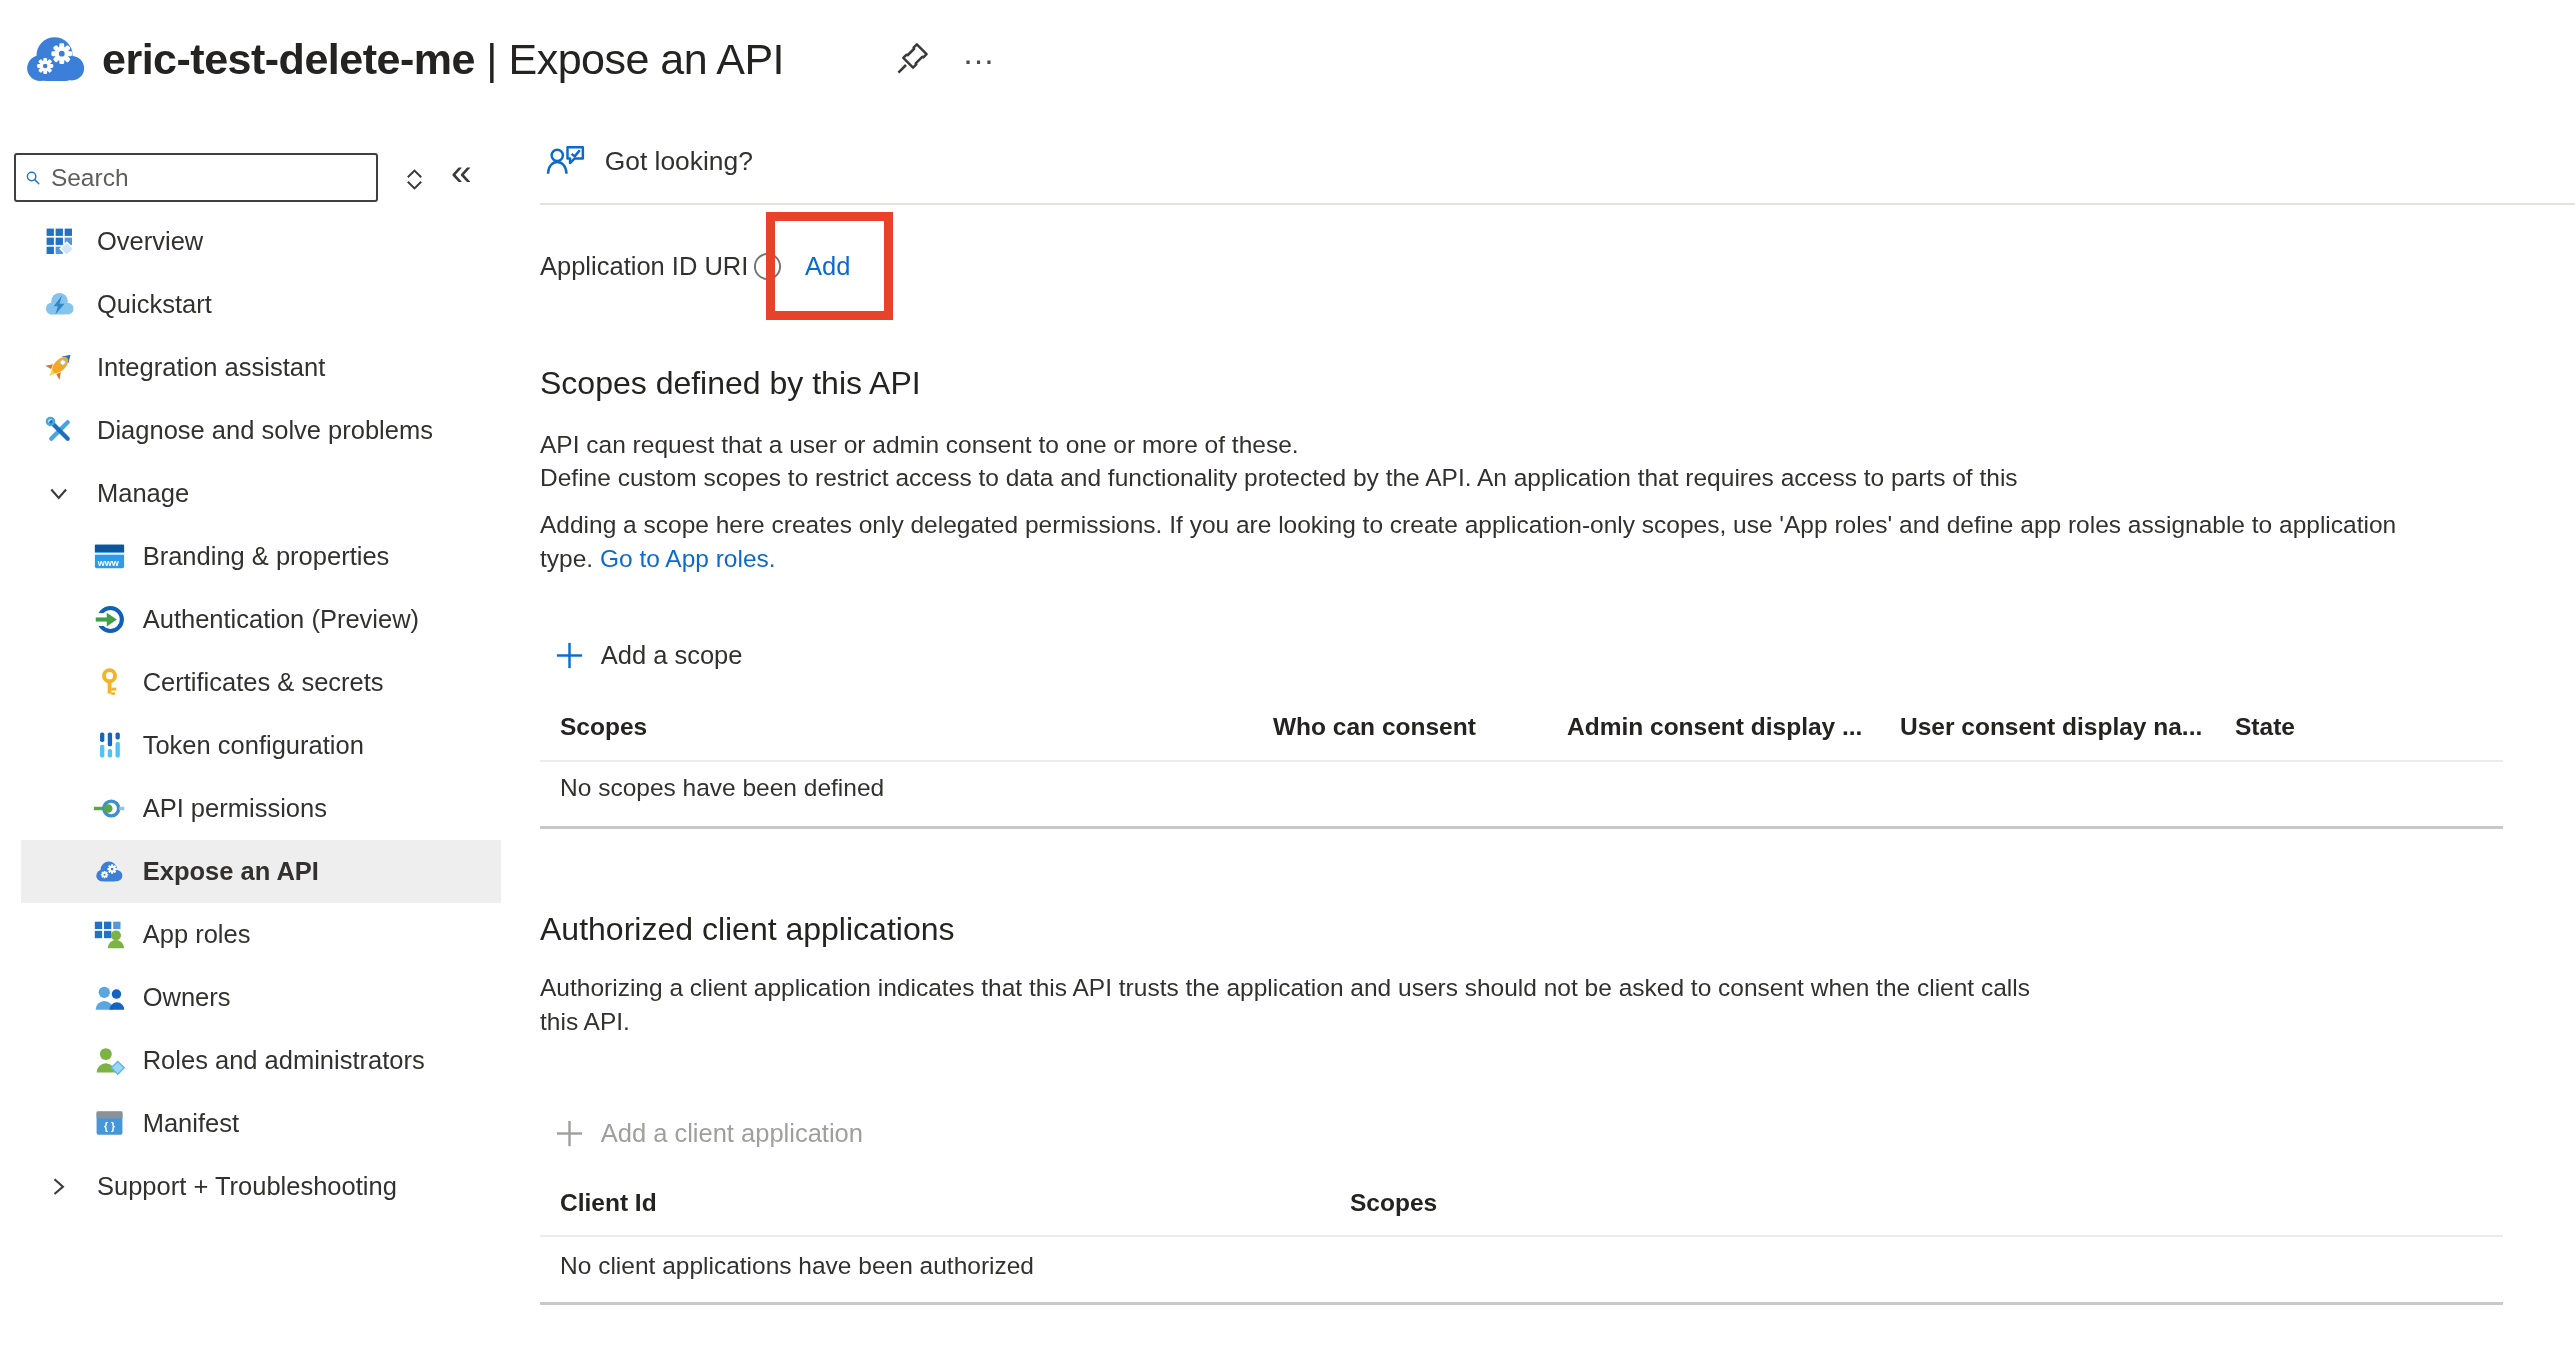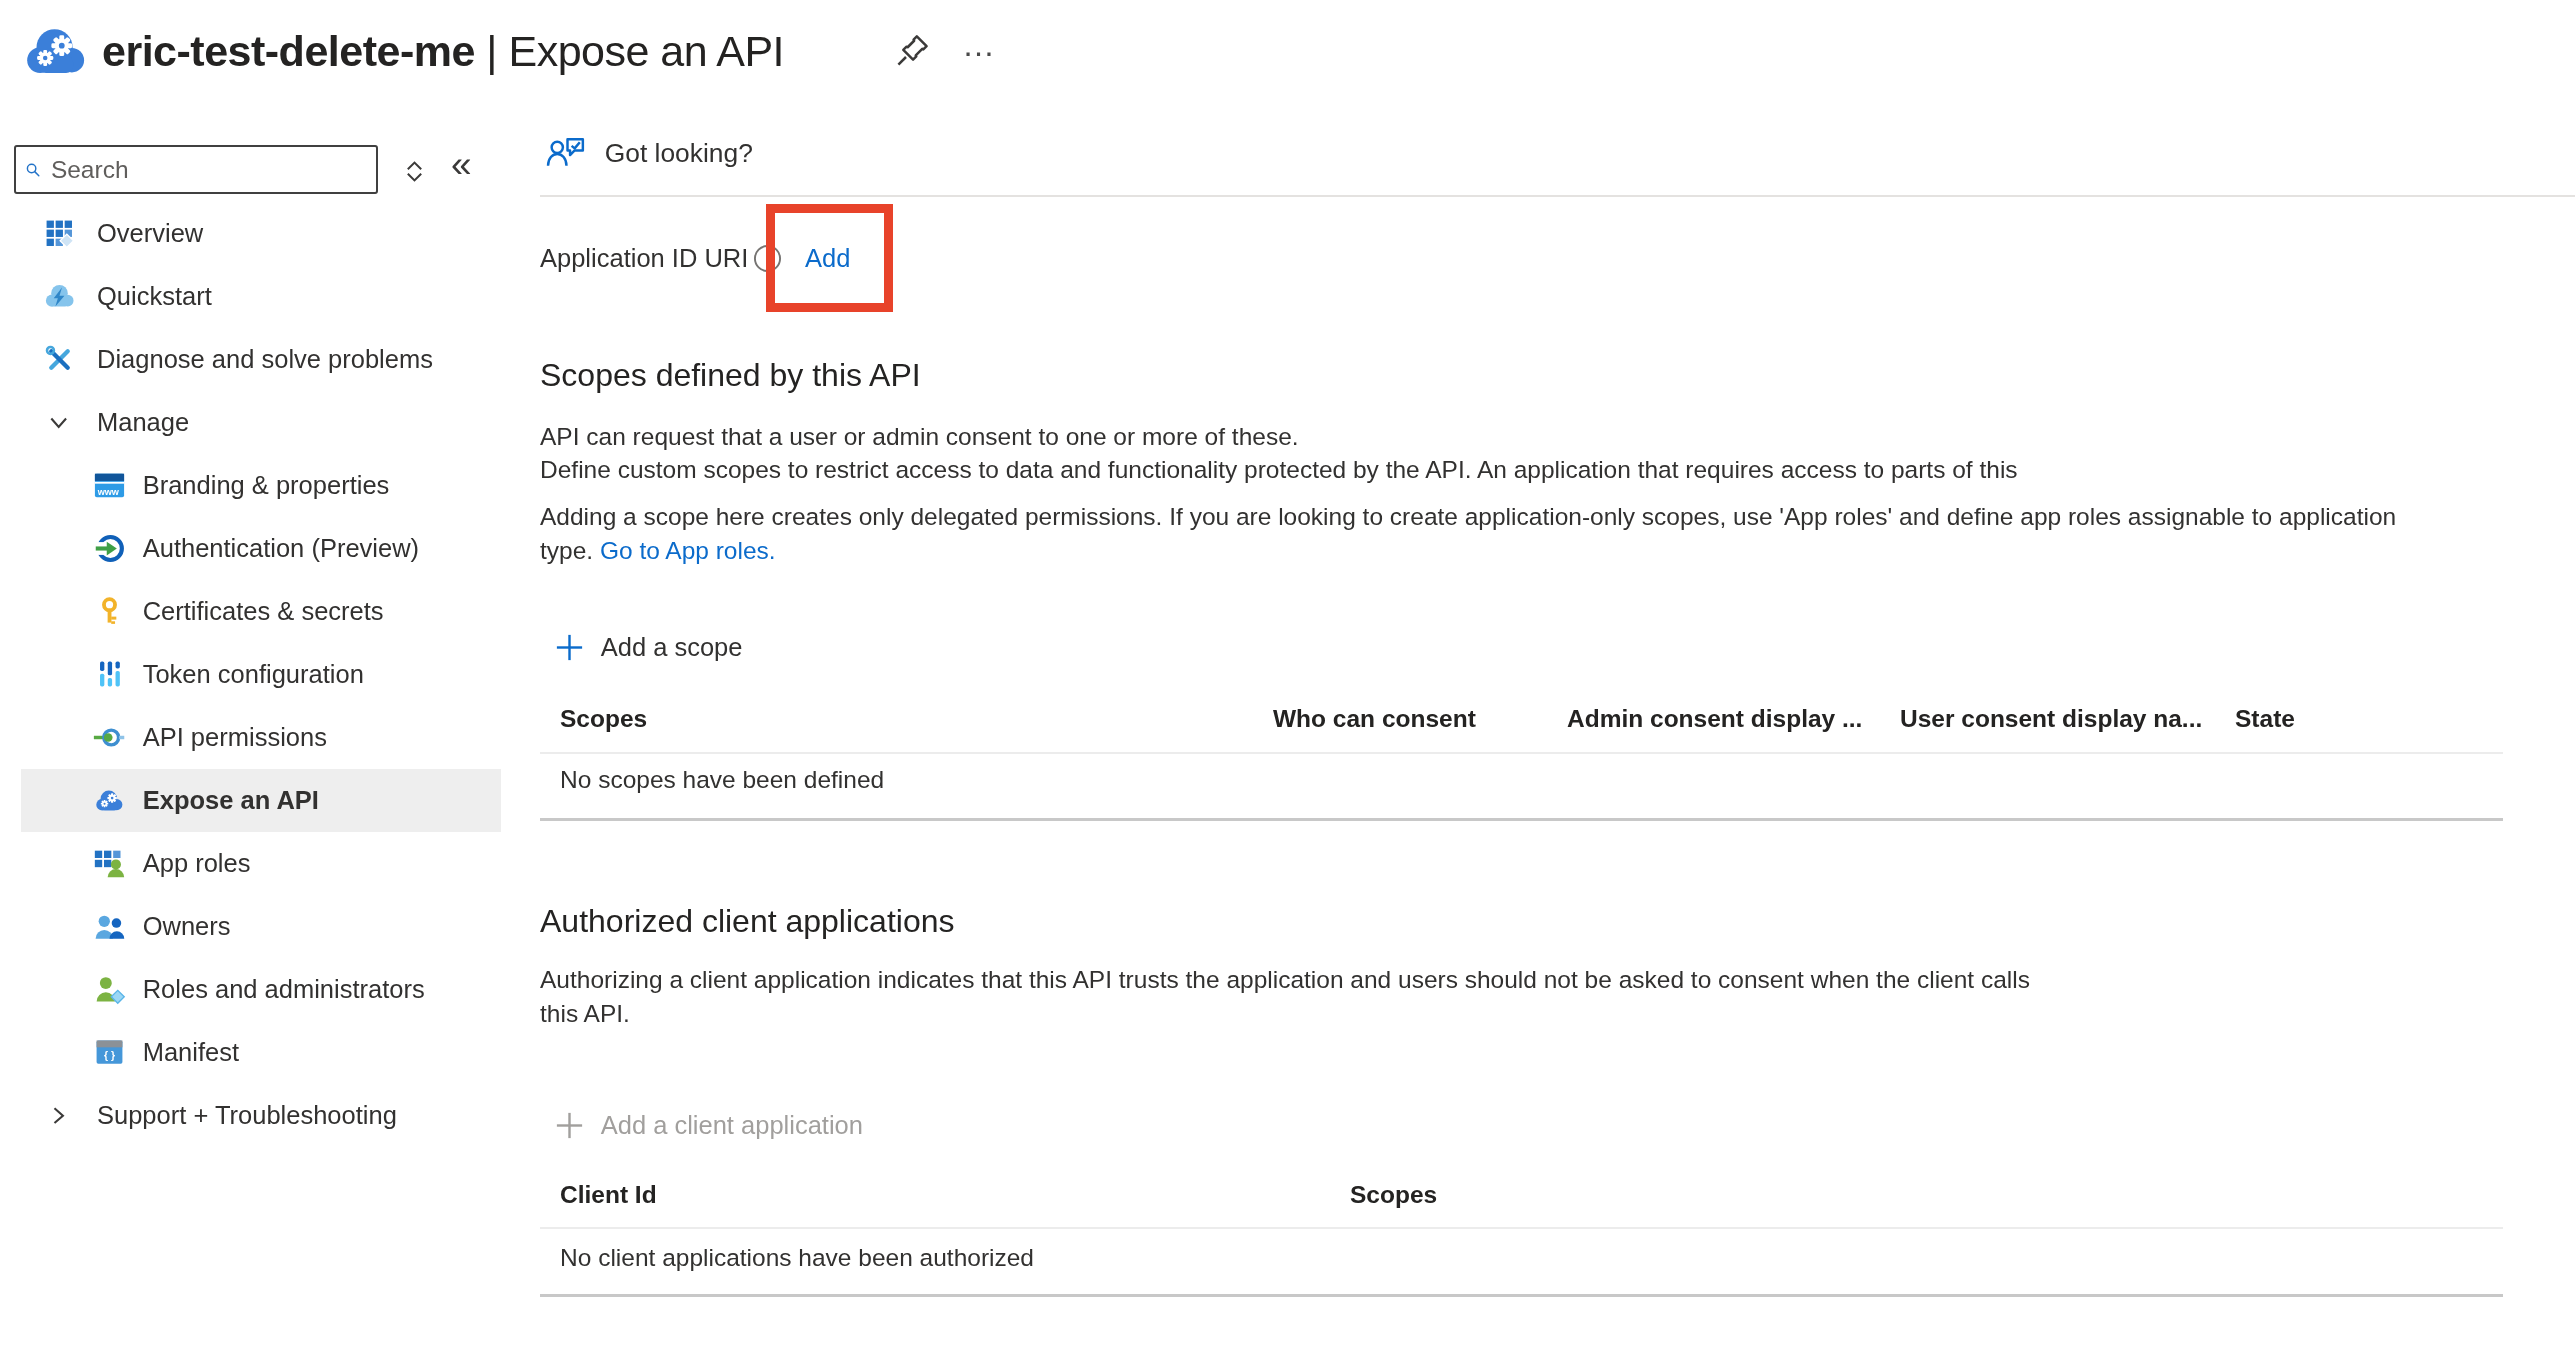"eric-test-delete-me | Expose an API" .page { margin-top: none -> 8px }
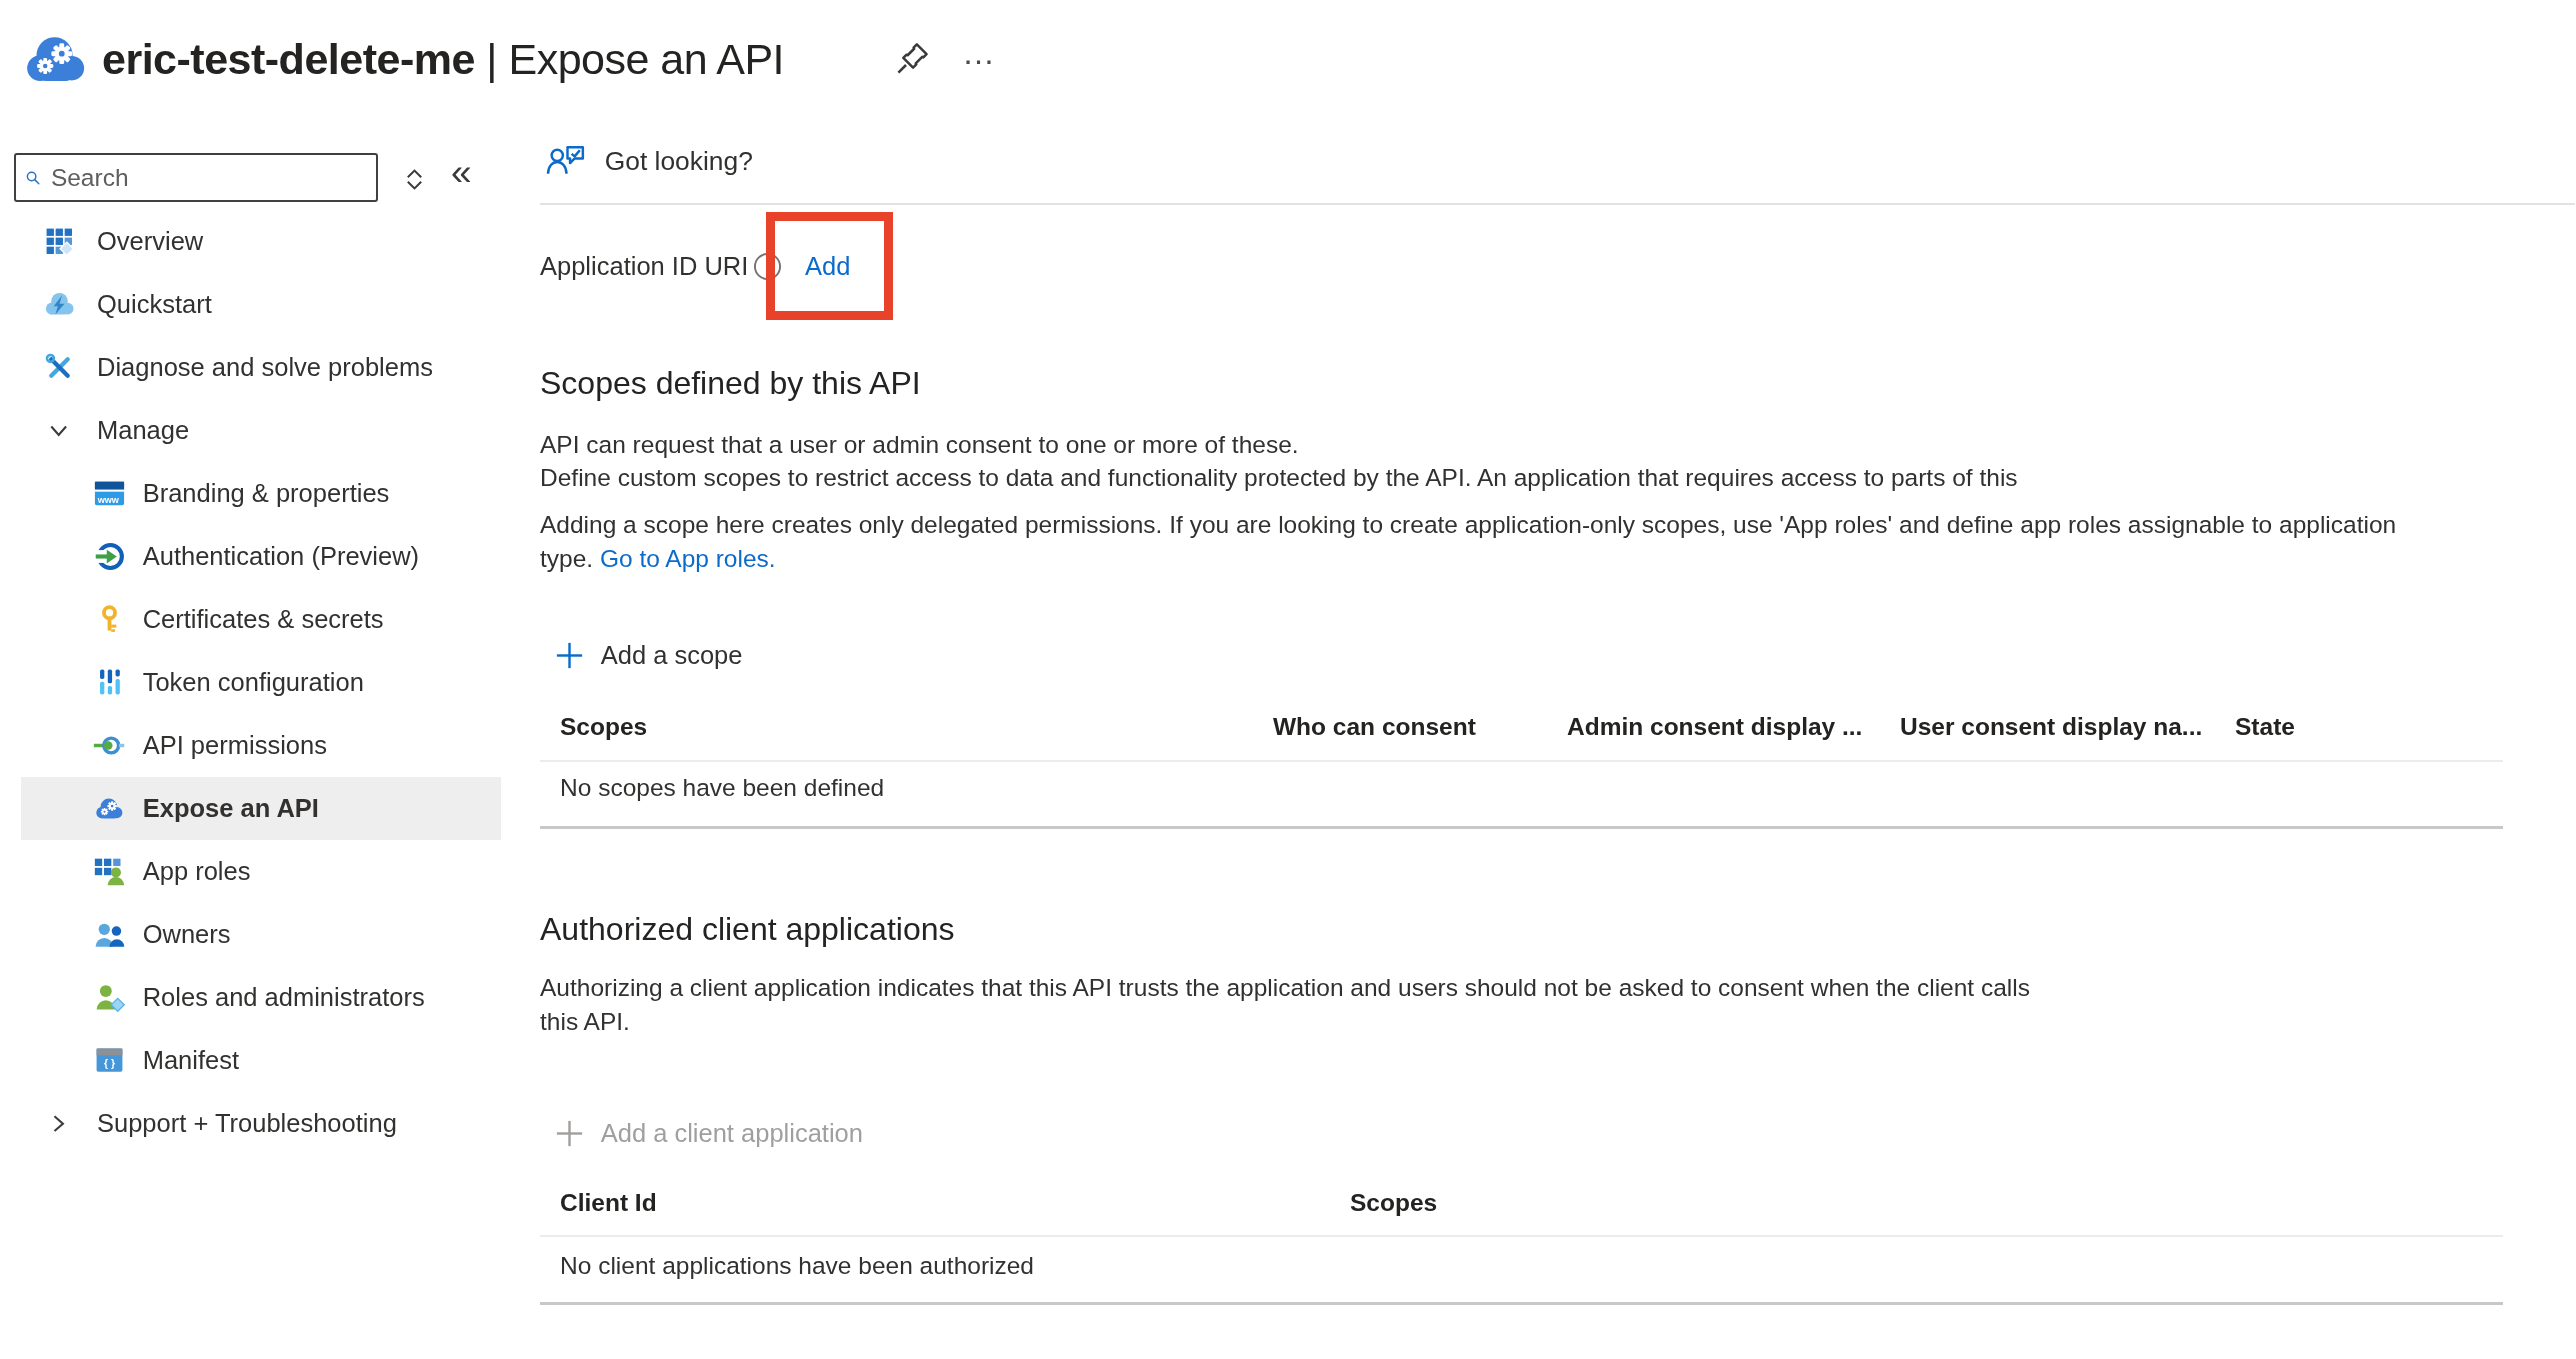"Integration assistant" div.nav-item { html: none -> <div> <span> <svg> <g> <polygon></polygon> <ellipse></ellipse> <circle></circle> <path></path> <path></path> <polygon></polygon> </g> </svg> </span> <span>Integration assistant</span> </div> }
